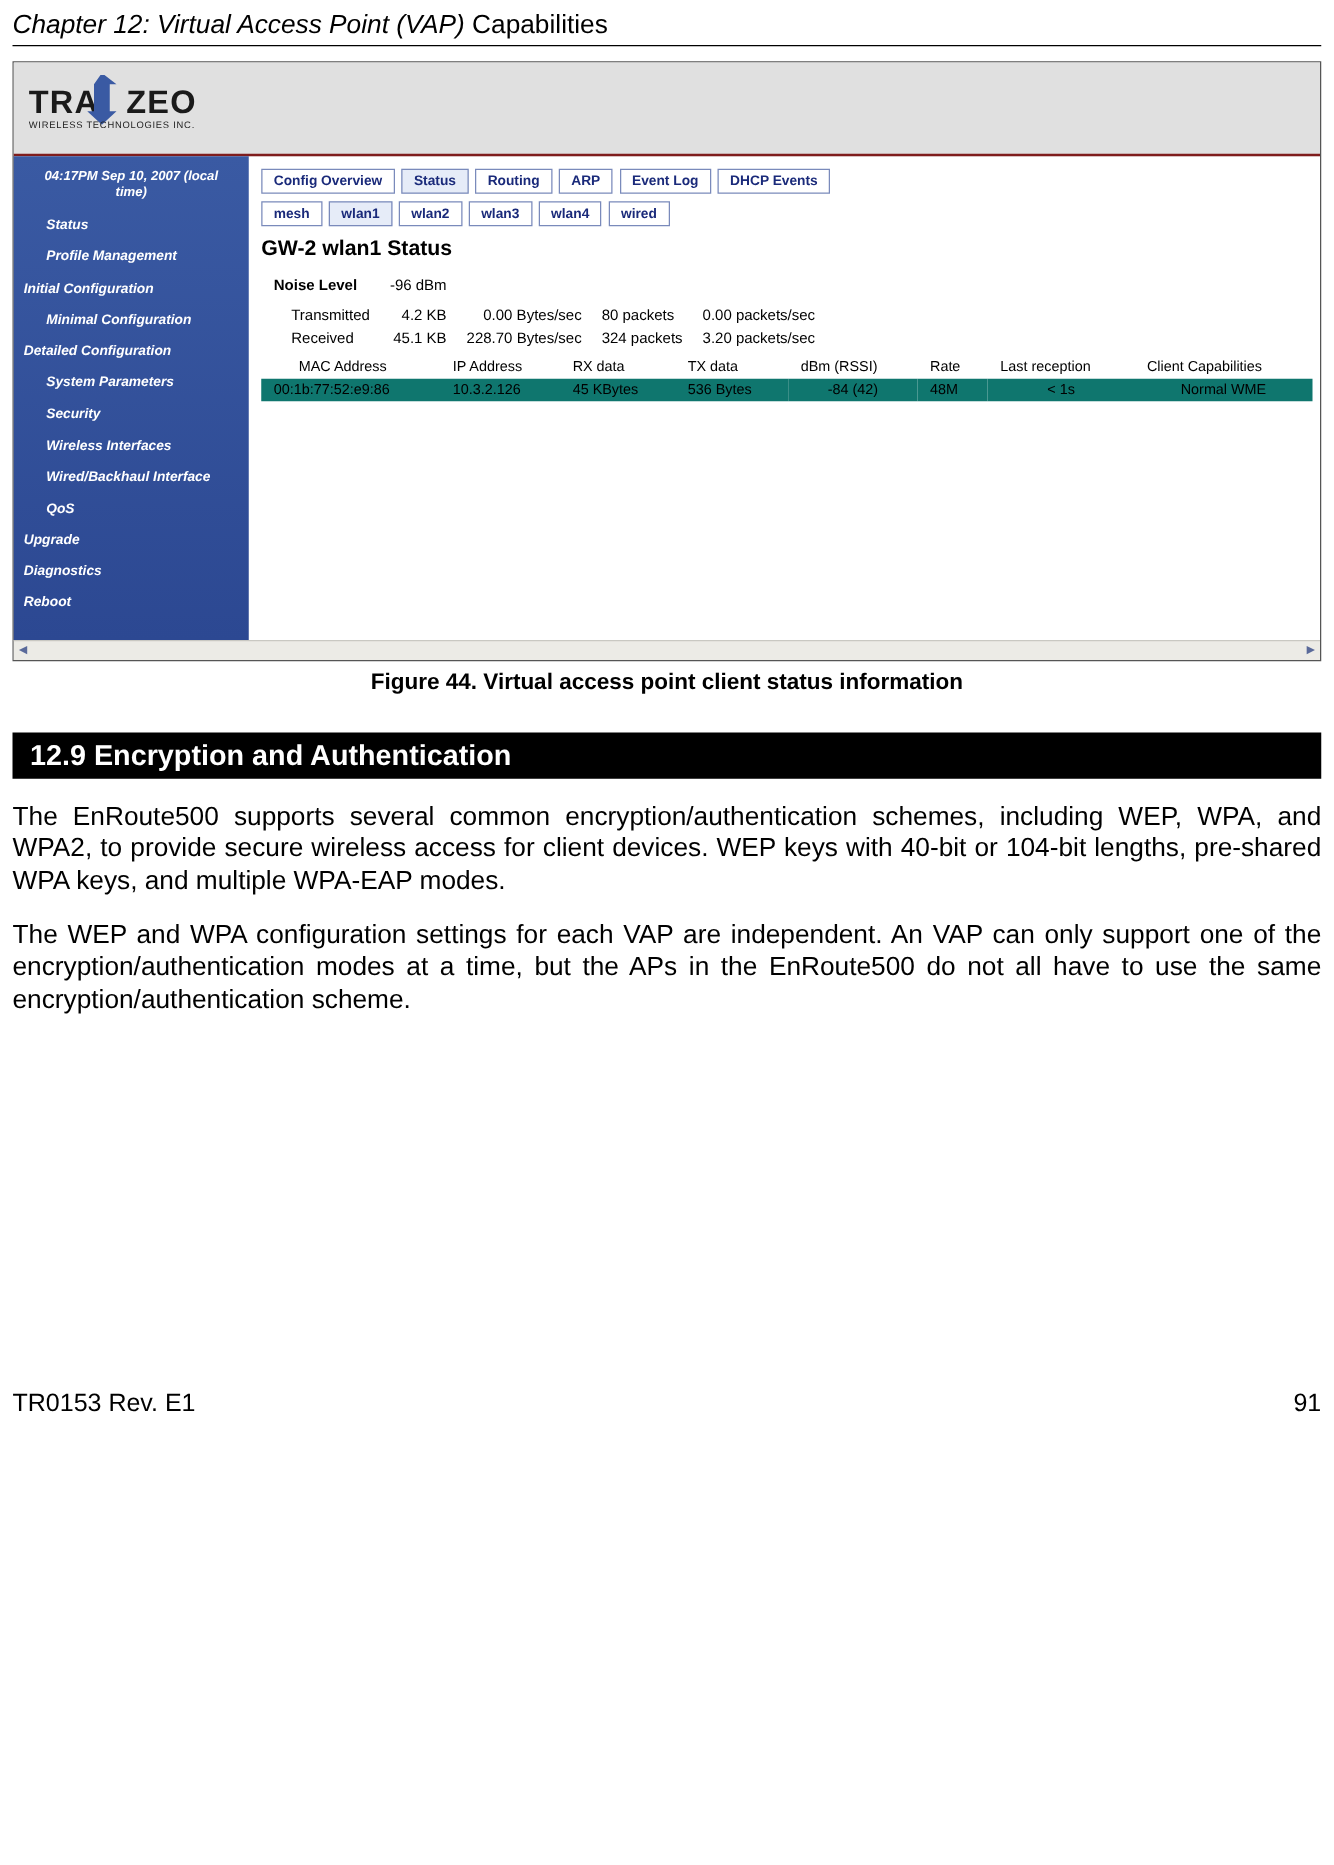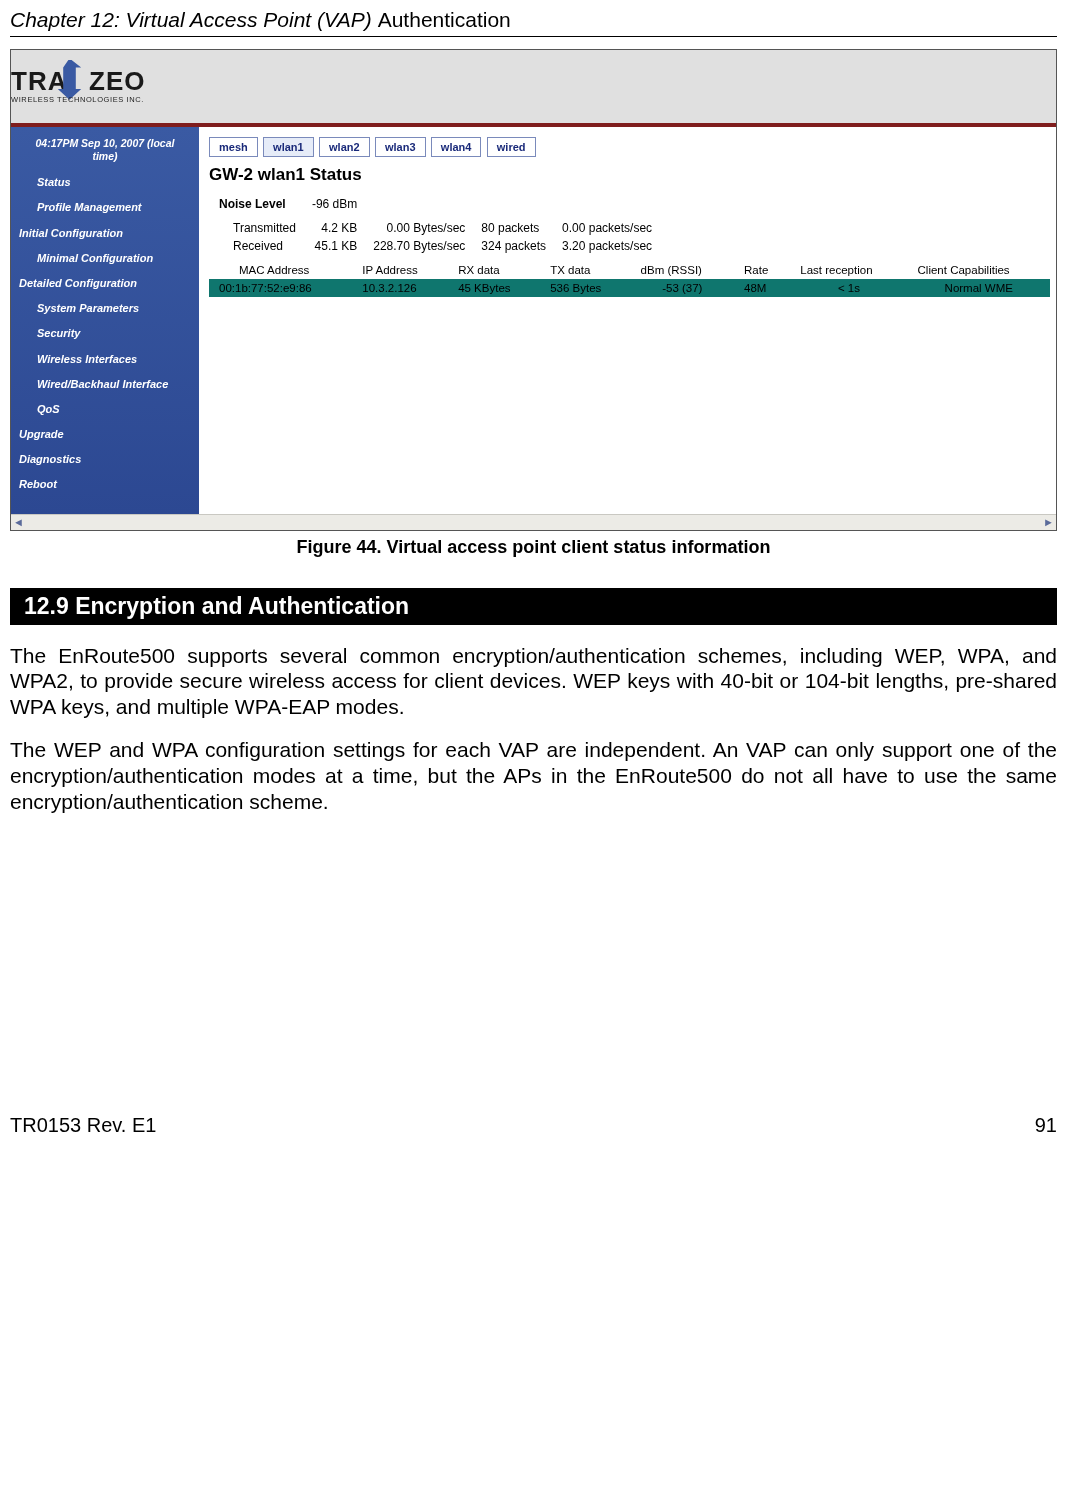"Authentication" span.plain { text: Authentication -> Capabilities }
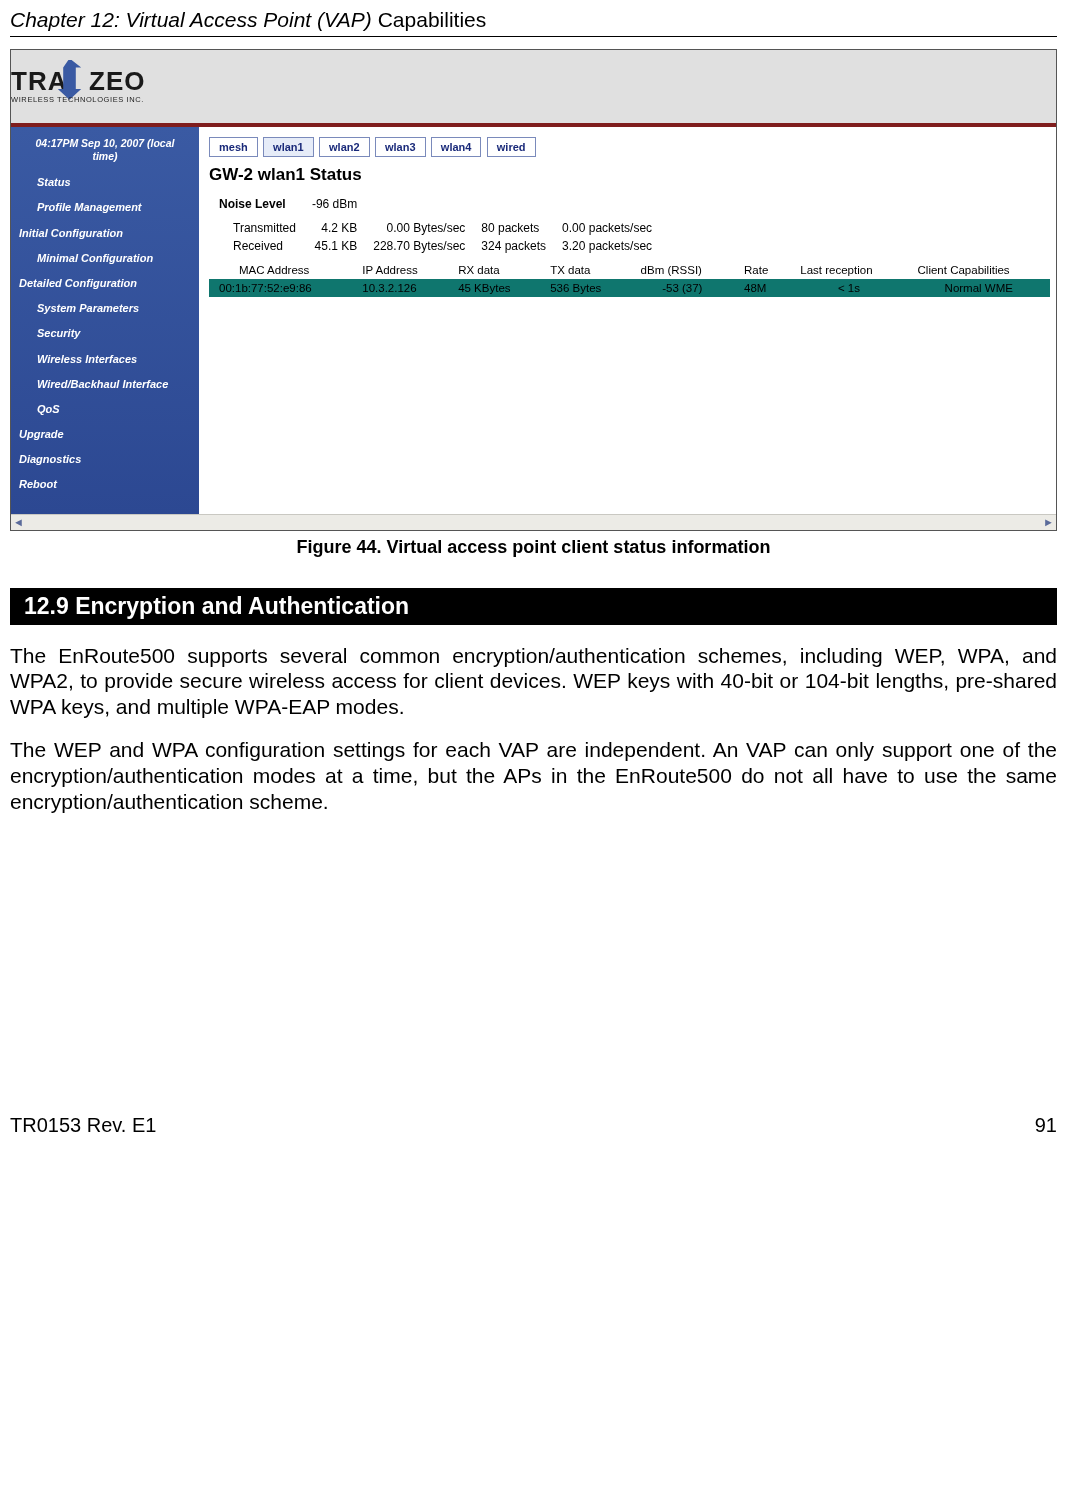"TRA" .topbar { border-bottom: 4px solid #7f1d1d -> 2px solid #7f1d1d; padding: 10px 12px 14px 0 -> 10px 12px 14px 12px }
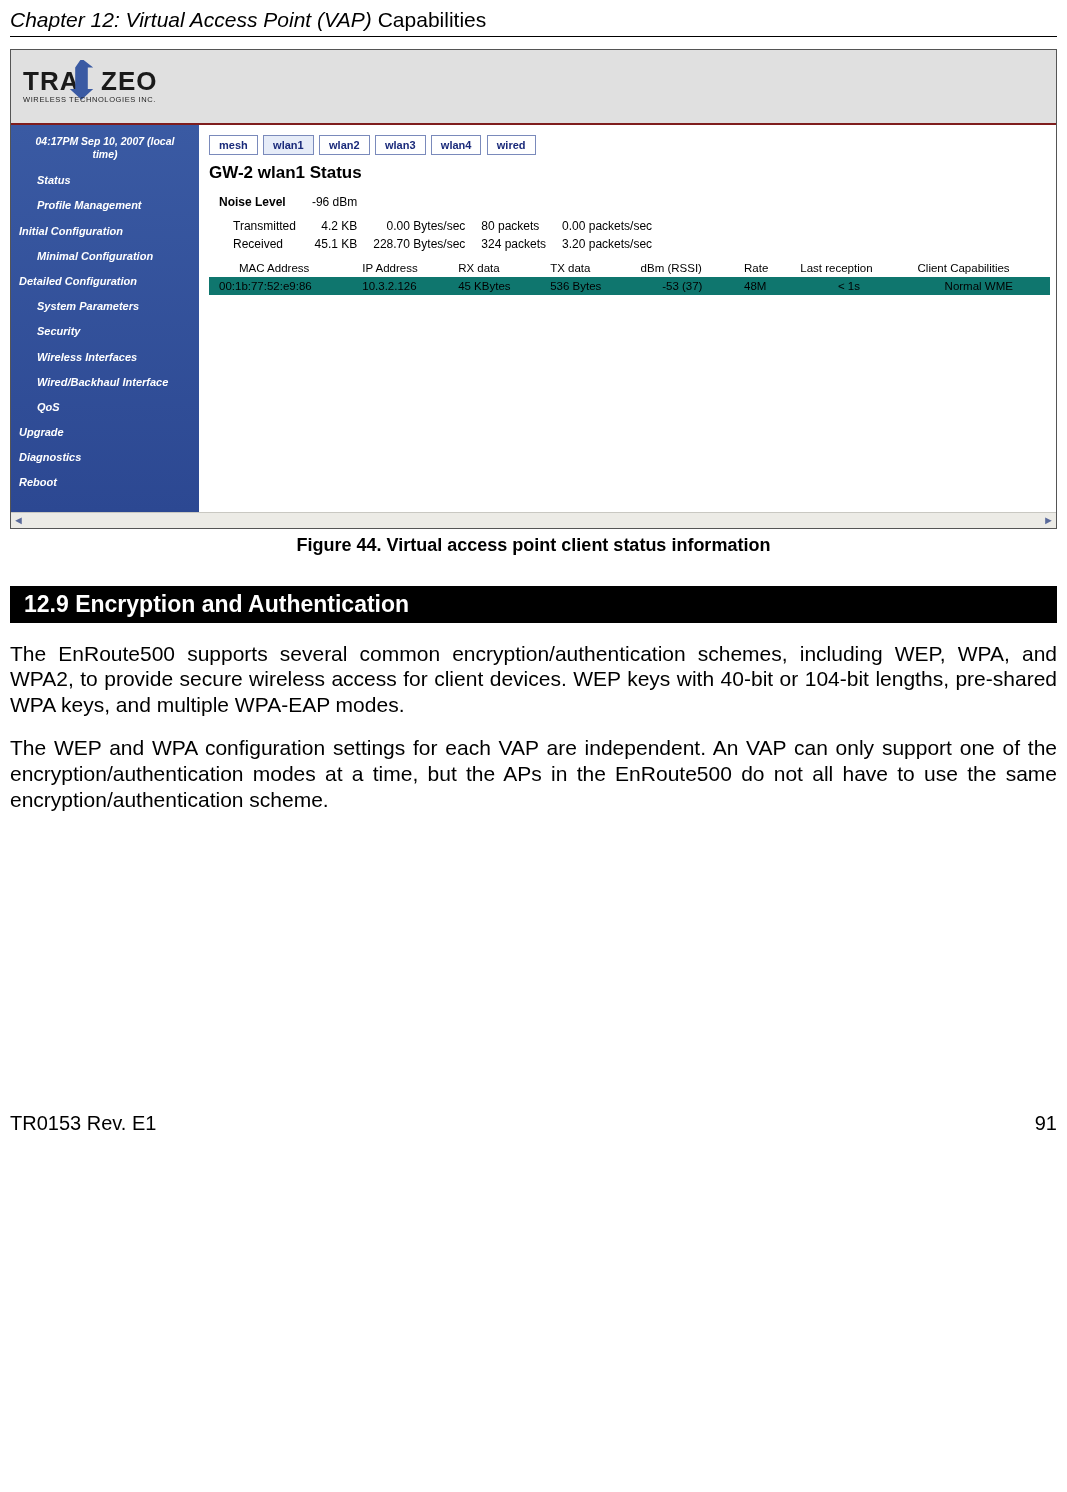"Config Overview Status Routing ARP" div.tabrow { html: none -> <div> <span>Config Overview</span> <span>Status</span> <span>Routing</span> <span>ARP</span> <span>Event Log</span> <span>DHCP Events</span> </div> }
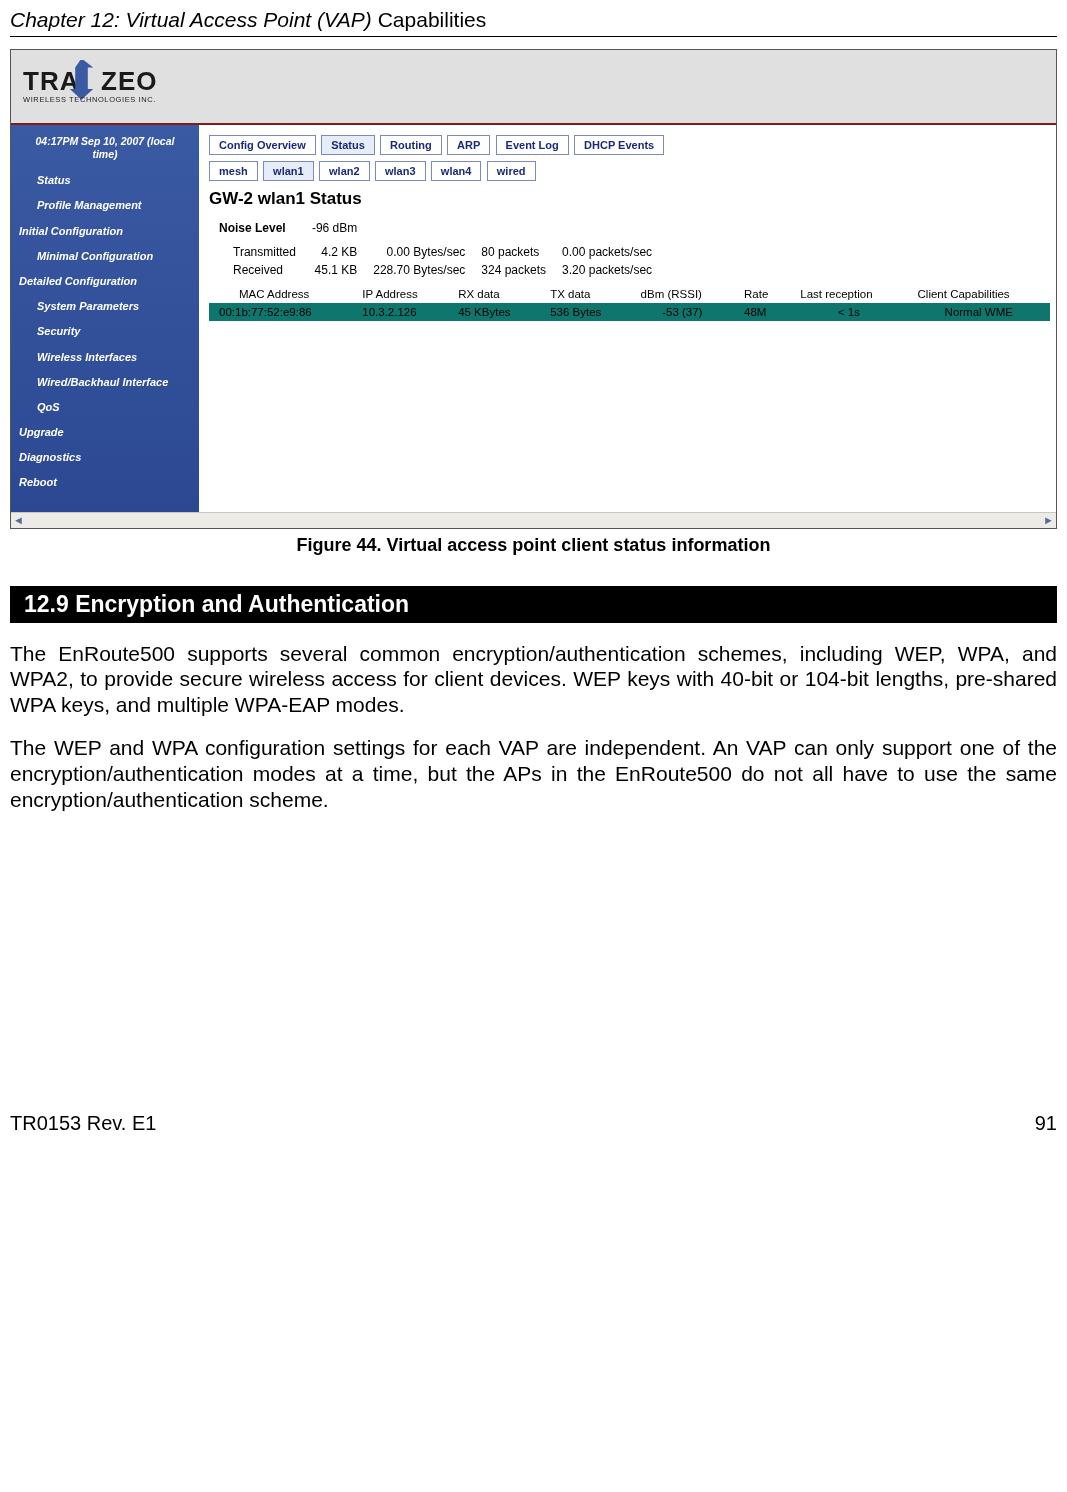"-53 (37)" td { text: -53 (37 -> -84 (42 }
